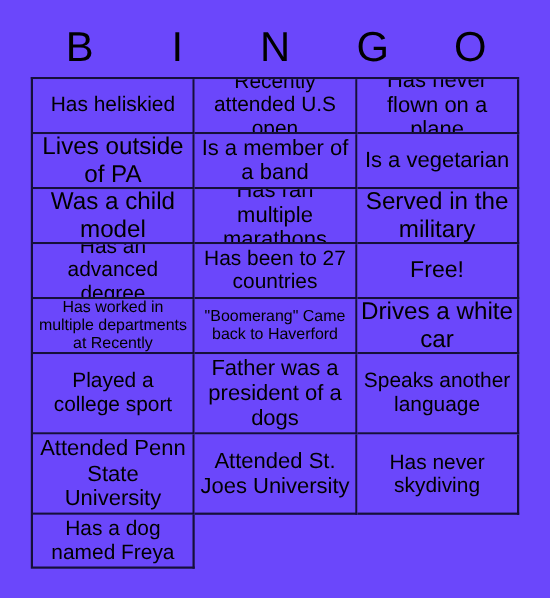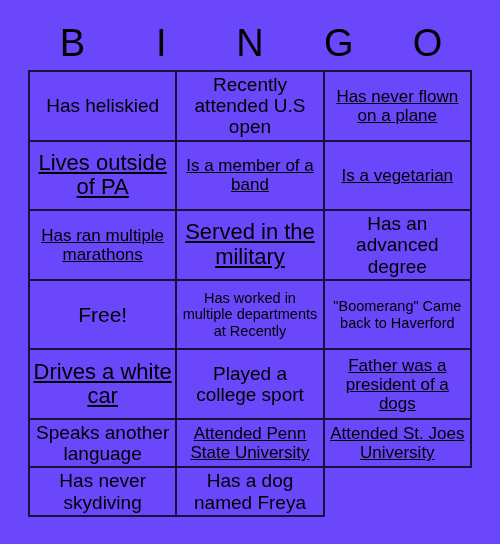"Has never flown on a" .fs-md .cell-text { font-size: 17px -> 20px; text-decoration: underline -> none }
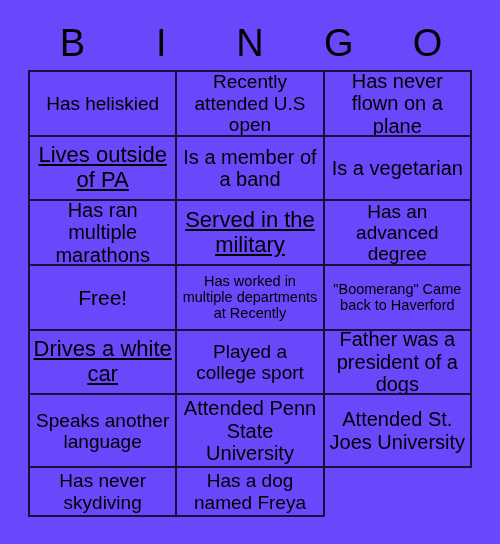"Lives outside of PA" .fs-xl .cell-text { text-decoration: underline -> none }
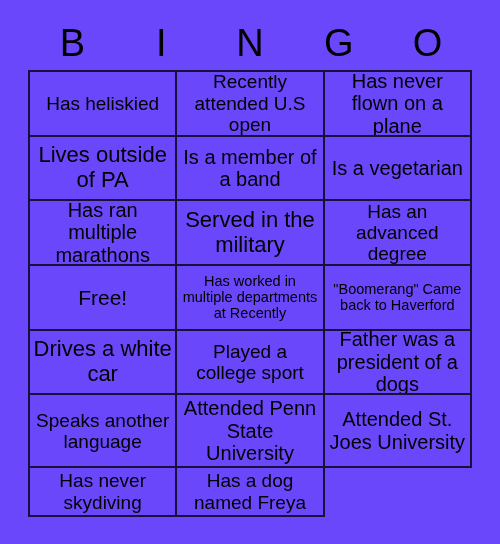"Was a child model" div.bingo-cell { html: none -> <div> <span>Was a child model</span> </div> }
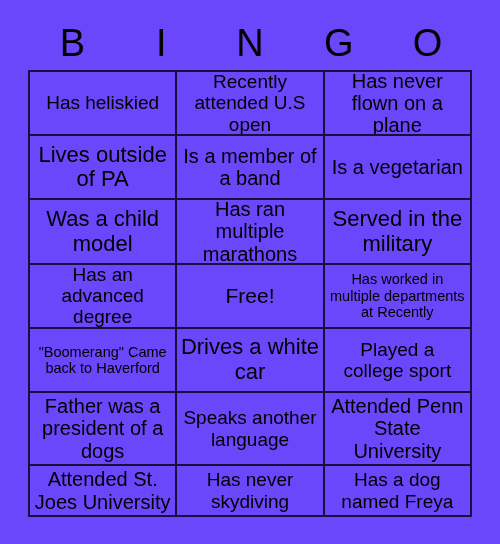"Has been to 27 countries" div.bingo-cell { html: none -> <div> <span>Has been to 27 countries</span> </div> }
